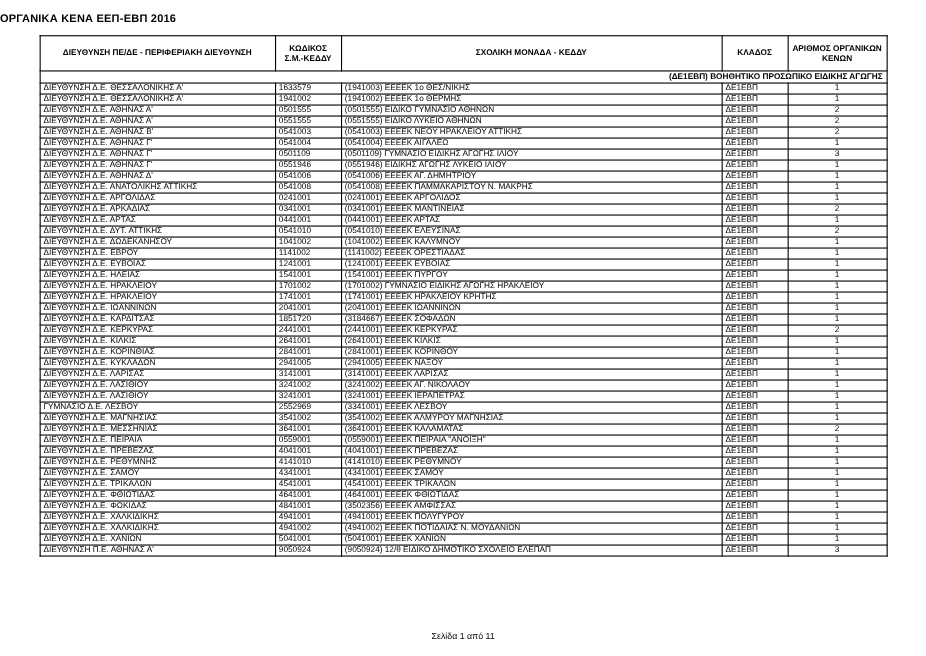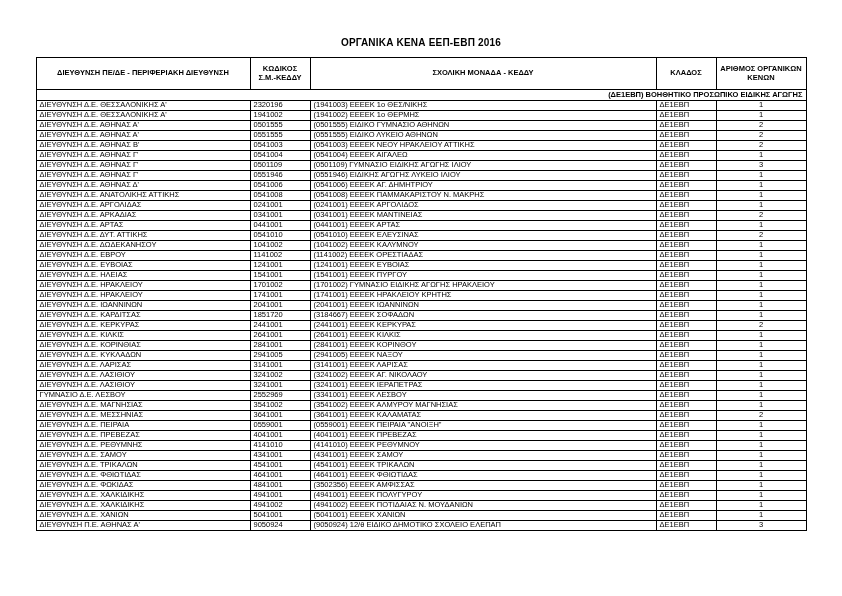"ΟΡΓΑΝΙΚΑ ΚΕΝΑ ΕΕΠ-ΕΒΠ 2016" .title { padding-top: 37px -> 12px; text-align: center -> left }
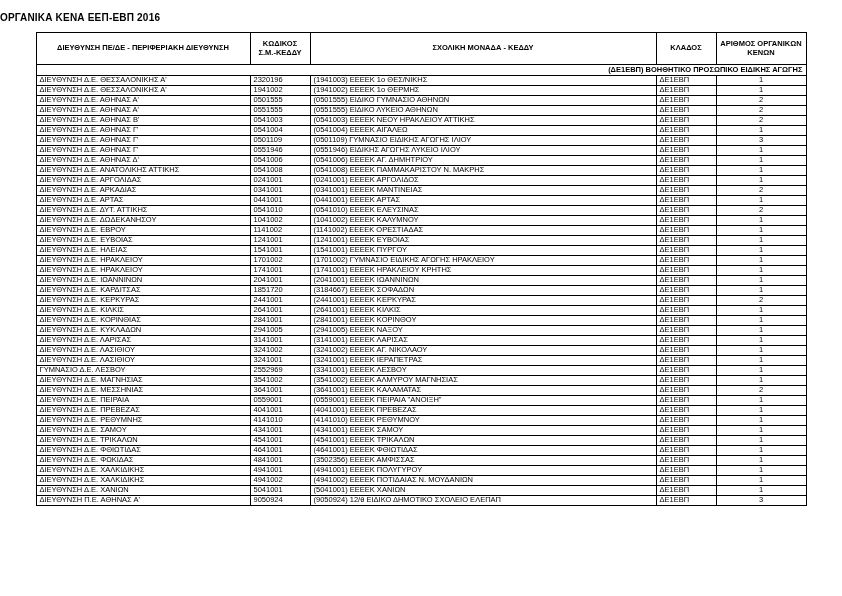"2320196" td { text: 2320196 -> 1633579 }
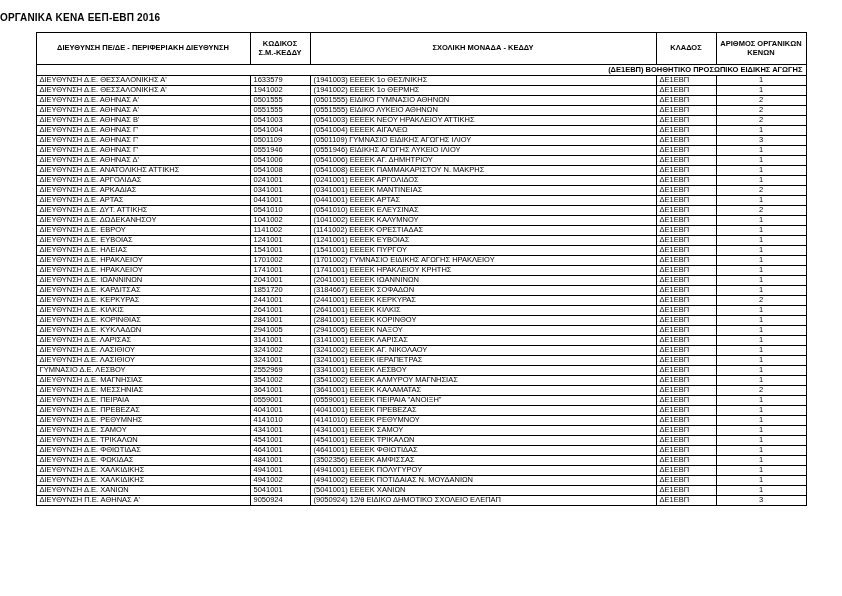"Σελίδα 1 από 11" div.footer { html: none -> <div>Σελίδα 1 από 11</div> }
